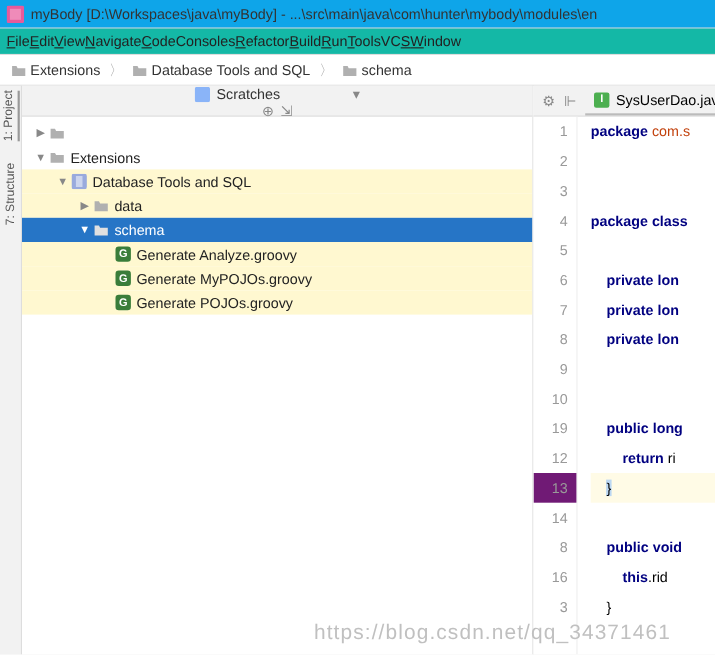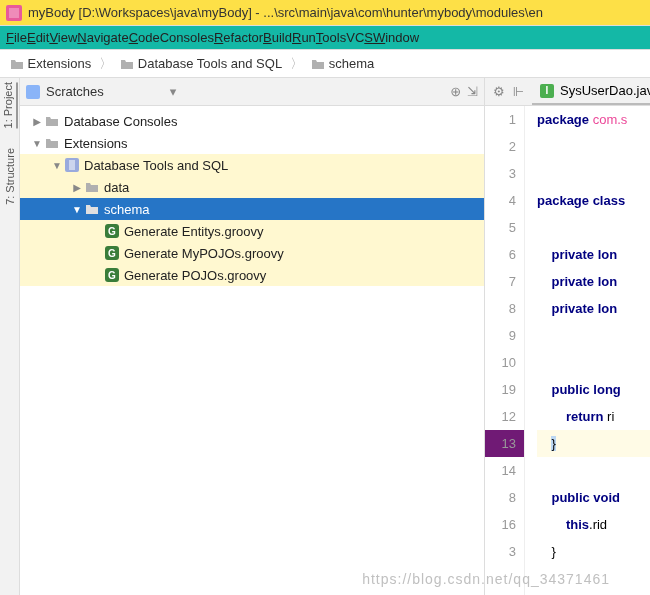"myBody [D:\Workspaces\java\myBody] -" .title-bar { background: #fde047 -> #0ea5e9 }
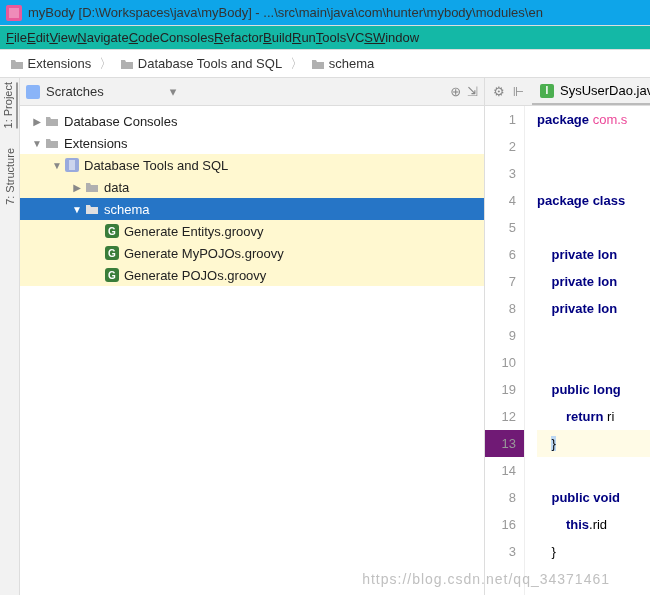"Scratches" .panel-header { flex-direction: none -> column }
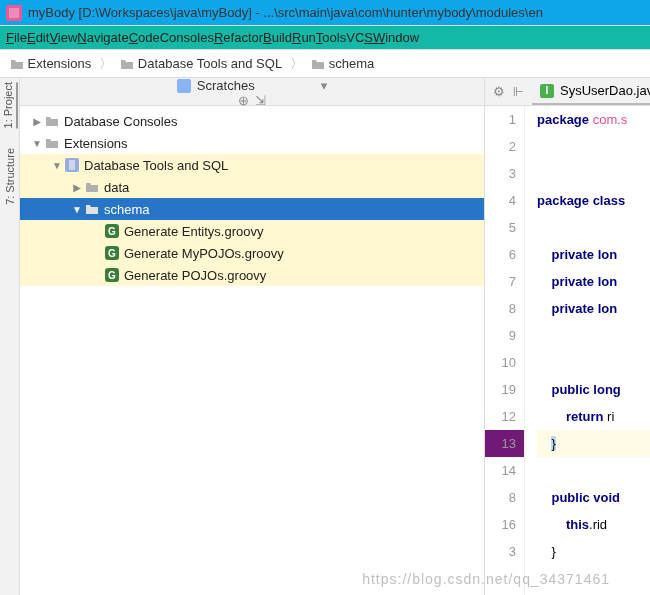"Database Consoles" span.lbl { html: <span>Database Consoles</span> -> none }
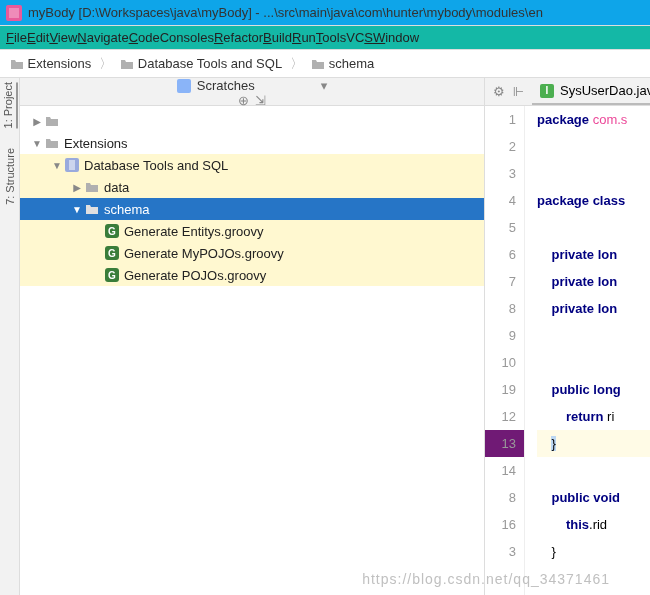"com.s" .pkg { color: #ec4899 -> #c2410c }
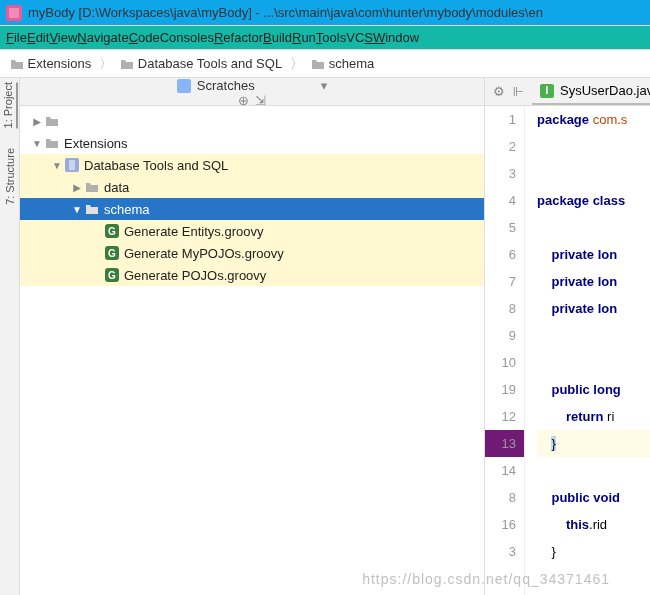"Generate Entitys.groovy" span.lbl { text: Entitys.groovy -> Analyze.groovy }
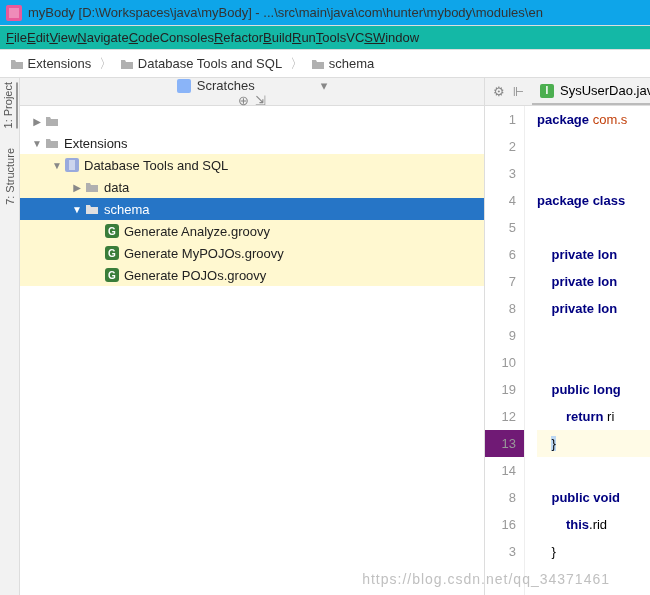"https://blog.csdn.net/qq_34371461" .watermark { font-size: 14px -> 19px }
